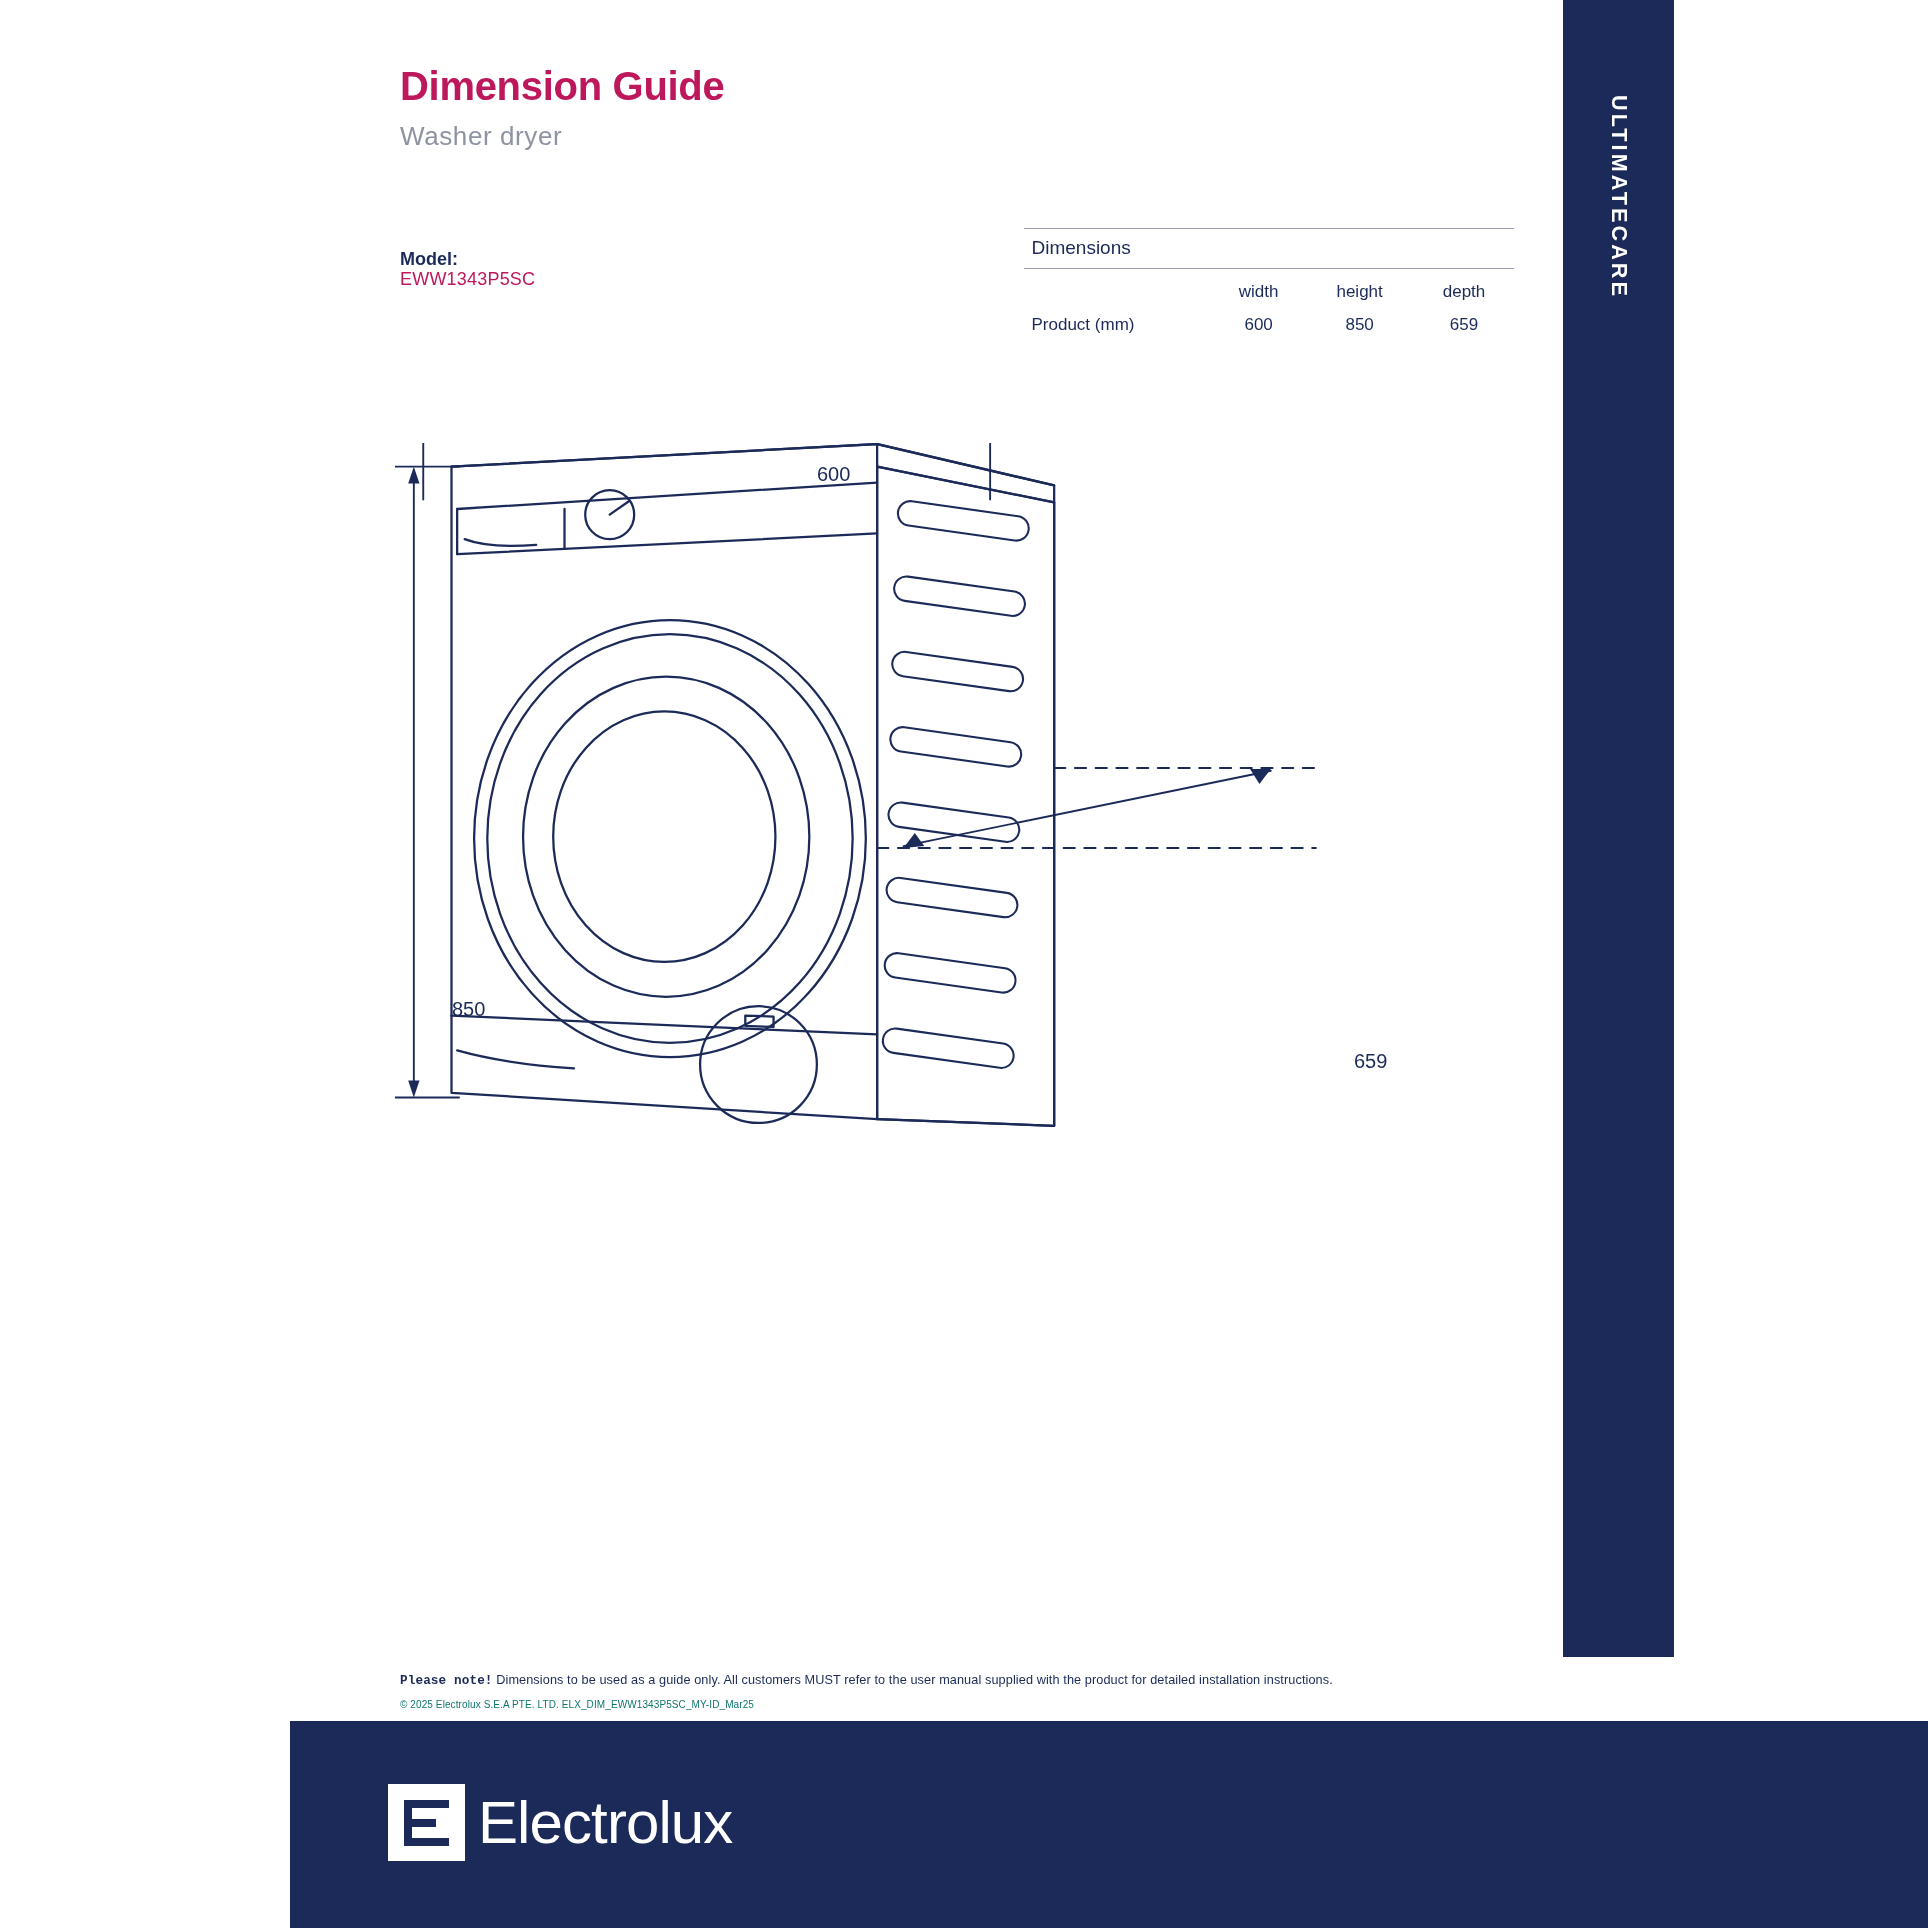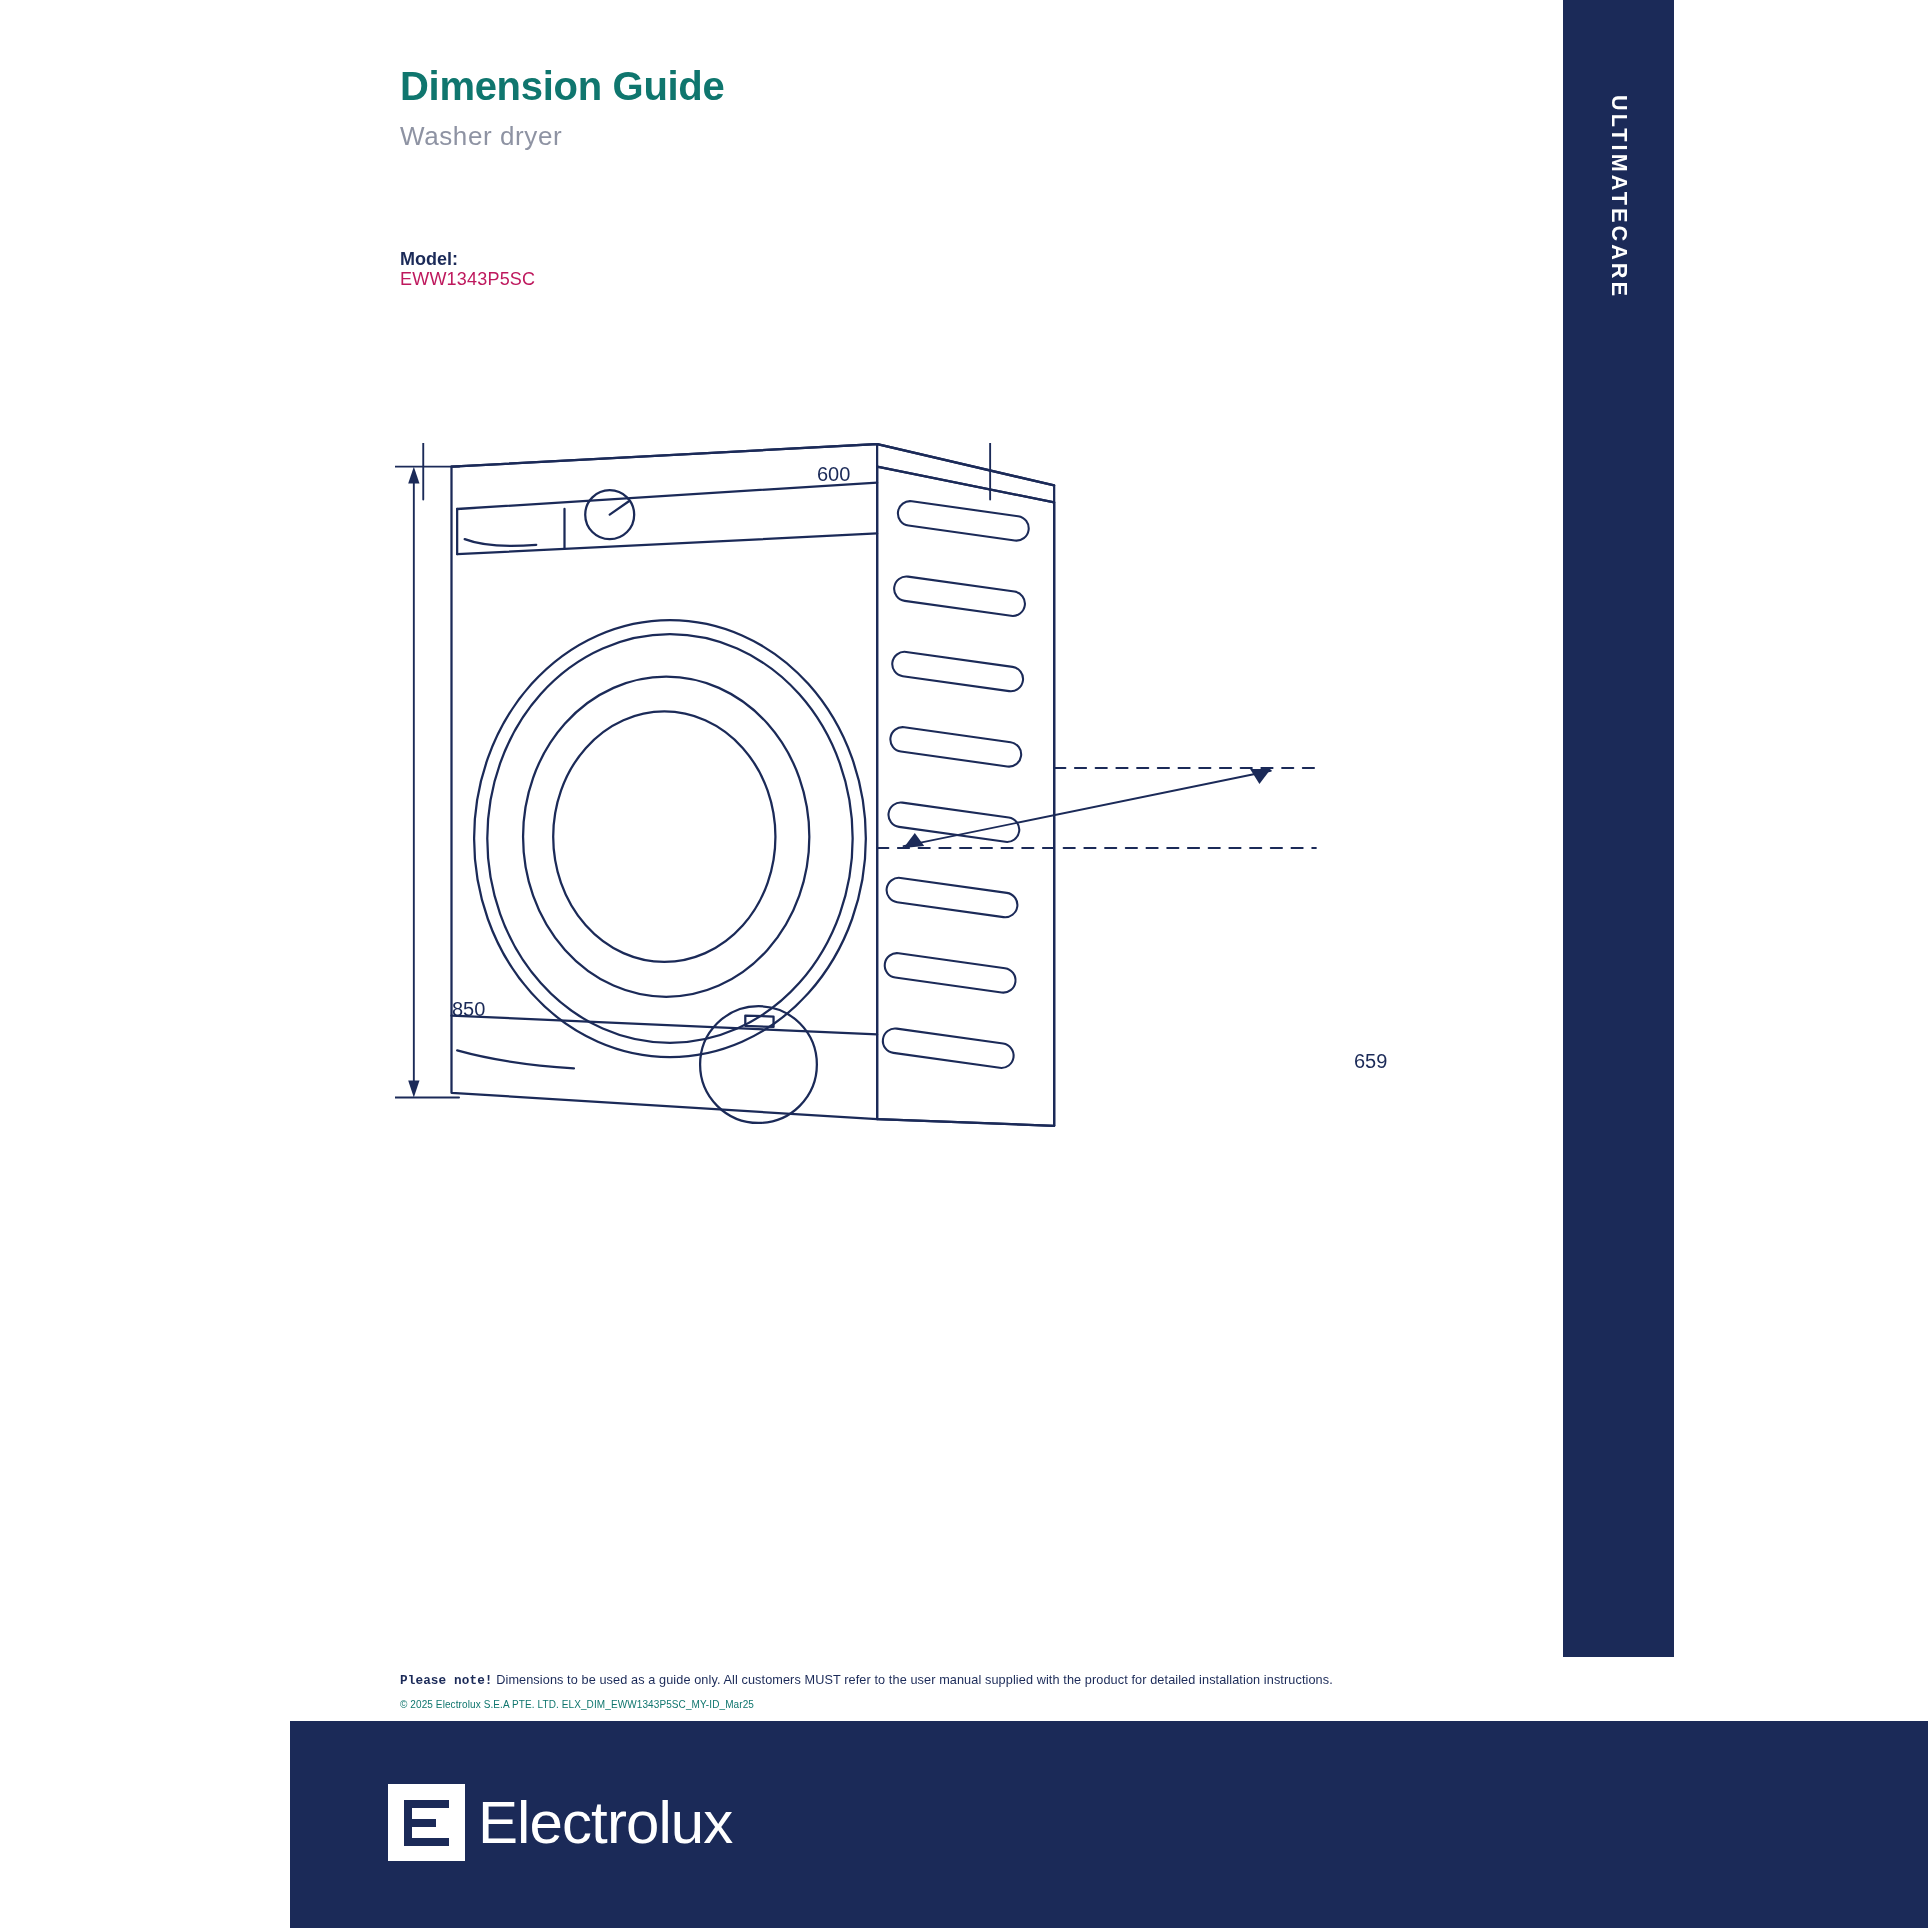"Dimension Guide" .title { color: #0f766e -> #be185d }
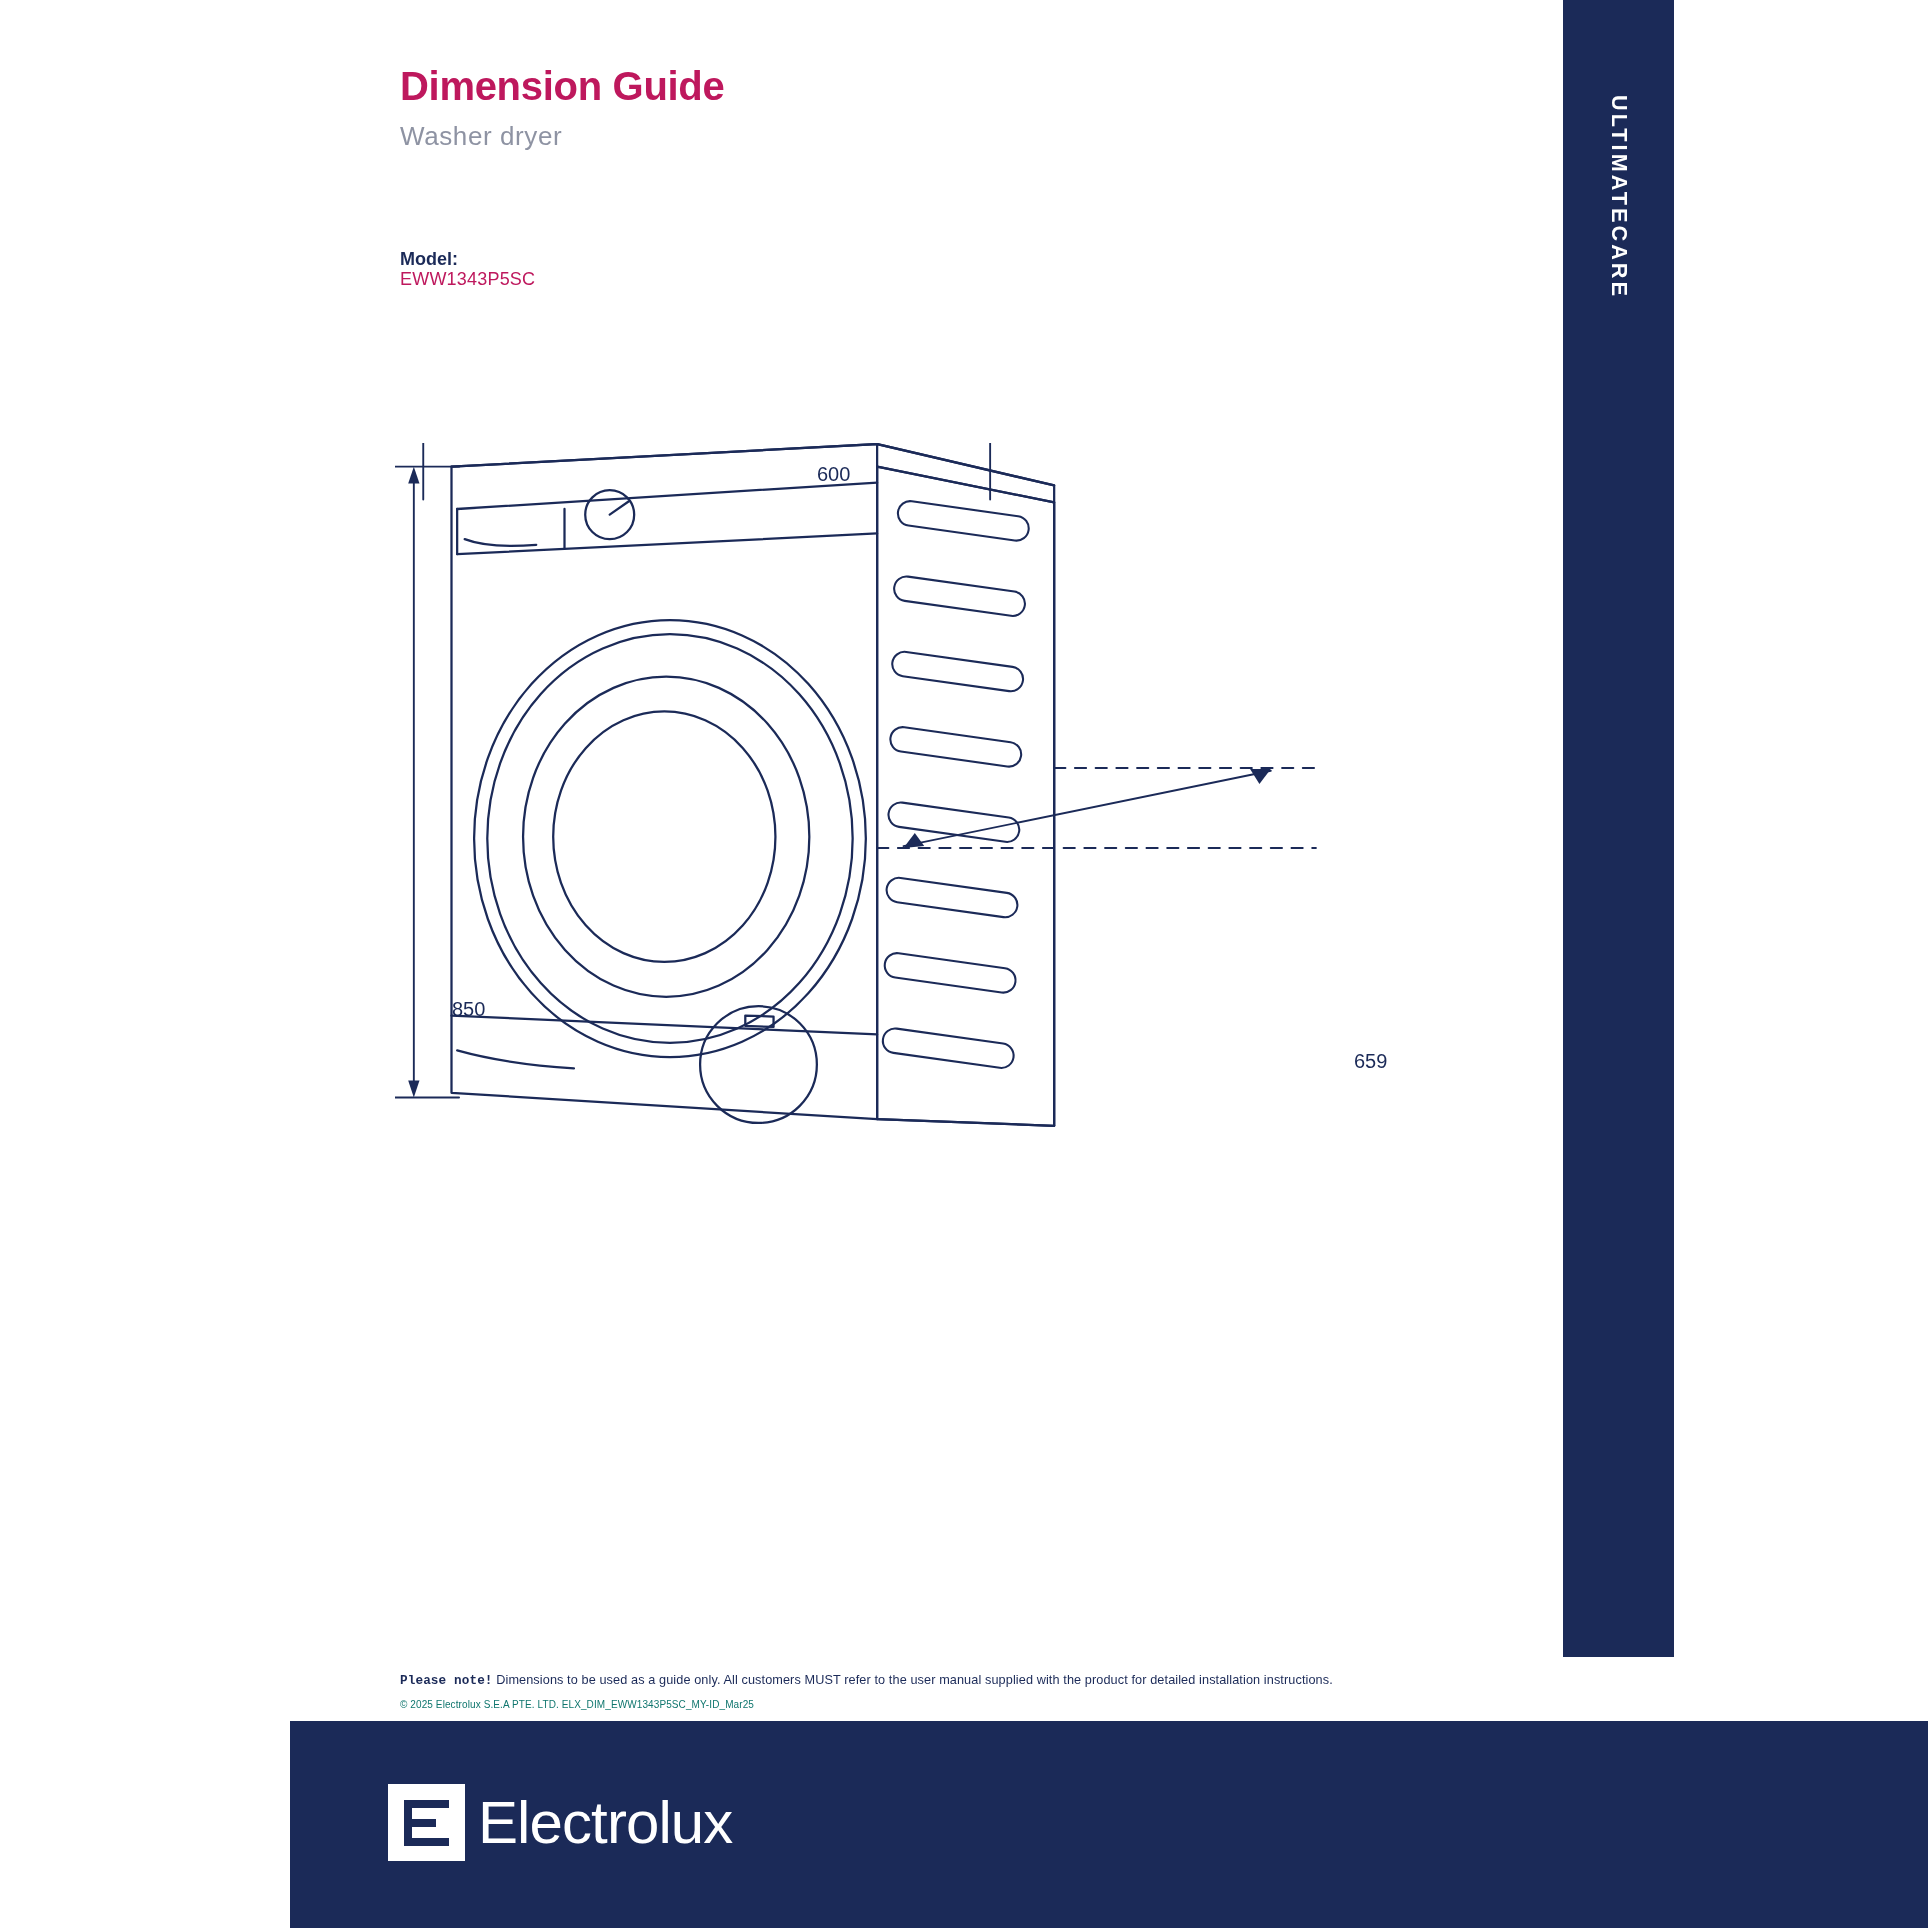"Dimensions" div.dim-table { html: none -> <div> <div></div> <div>Dimensions</div> <div></div> <table> <tbody> <tr> <td></td> <td>width</td> <td>height</td> <td>depth</td> </tr> <tr> <td>Product (mm)</td> <td>600</td> <td>850</td> <td>659</td> </tr> </tbody> </table> </div> }
